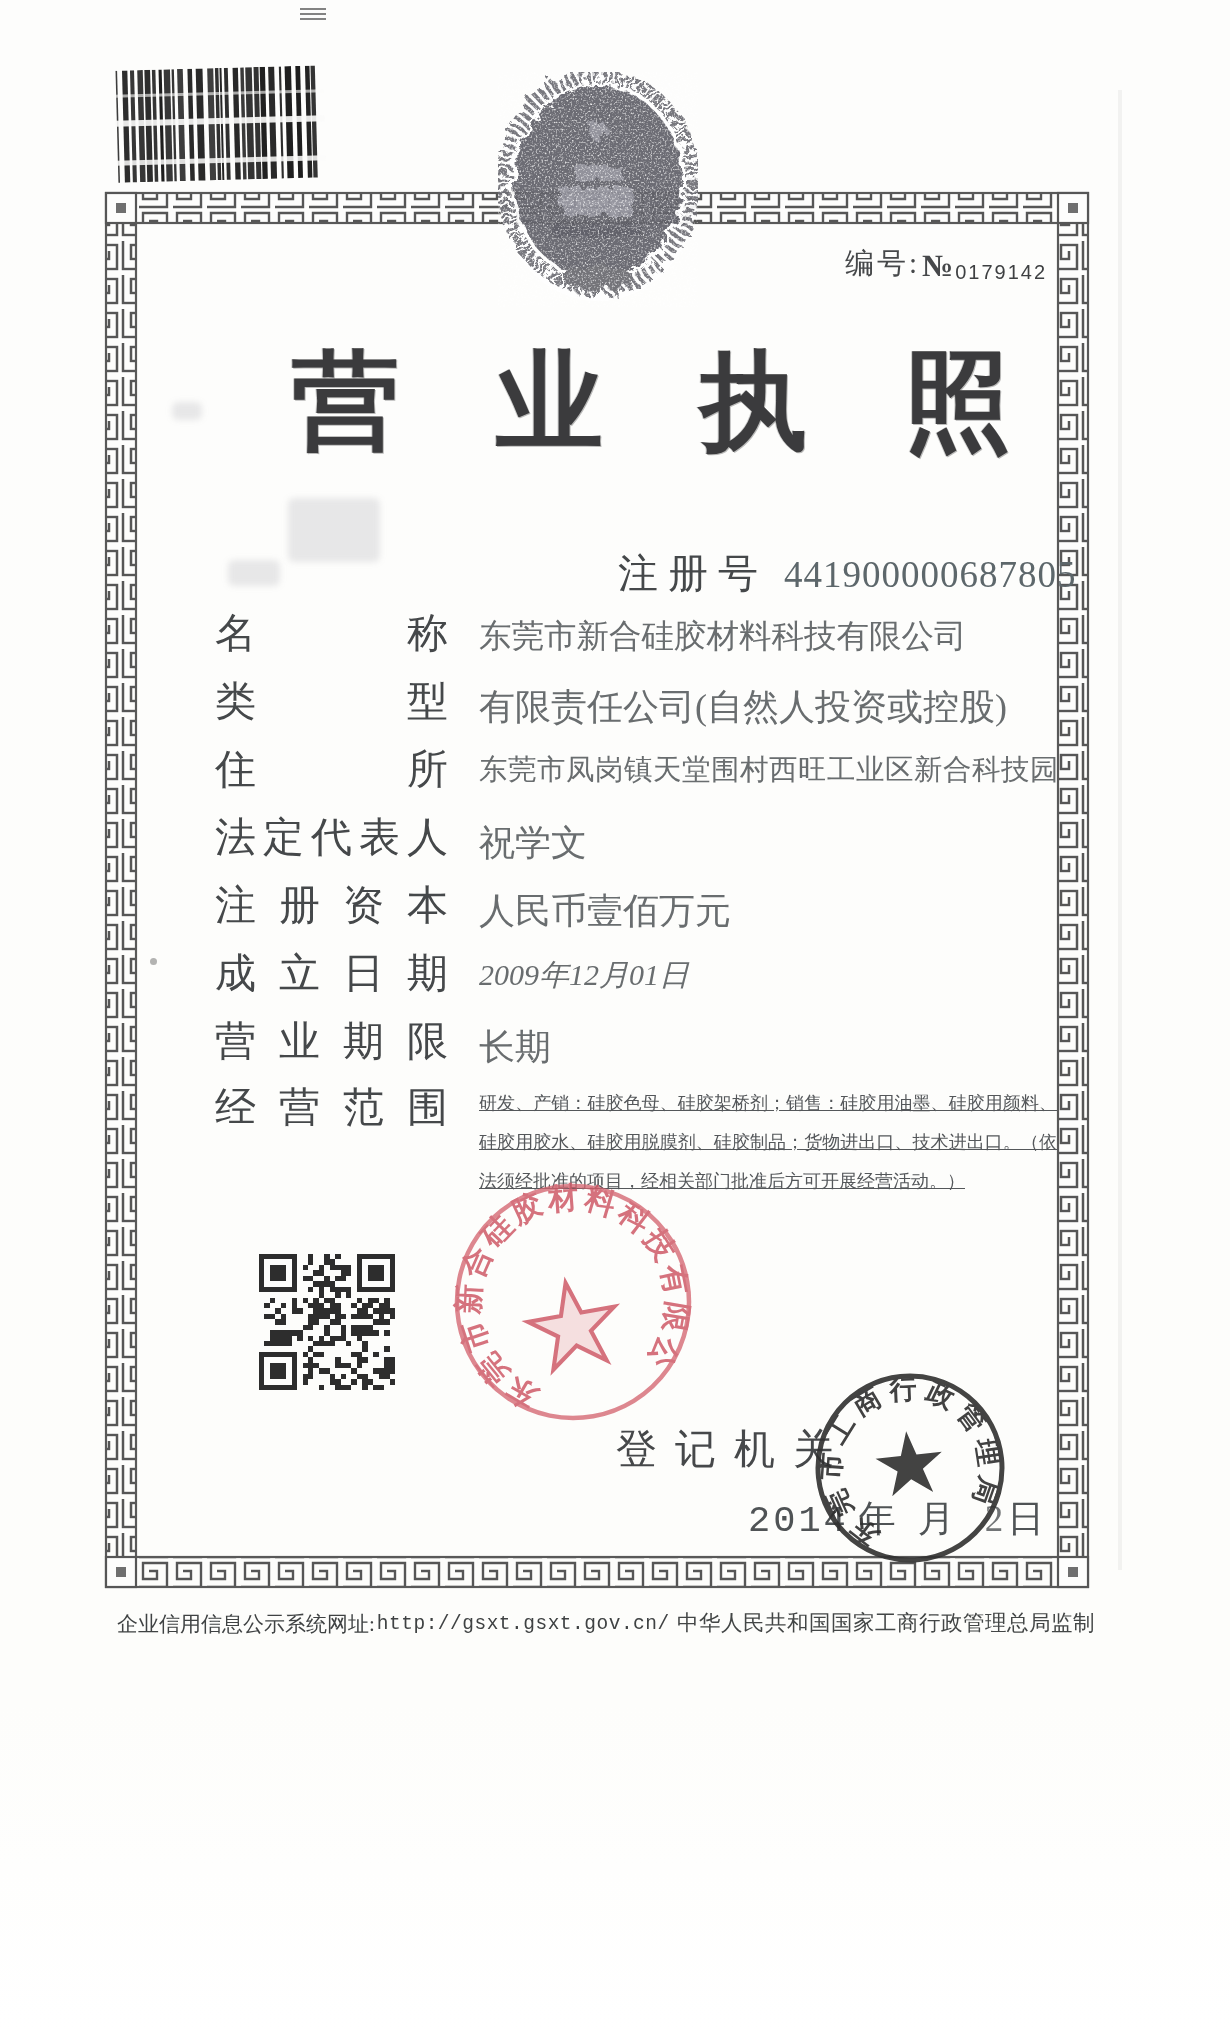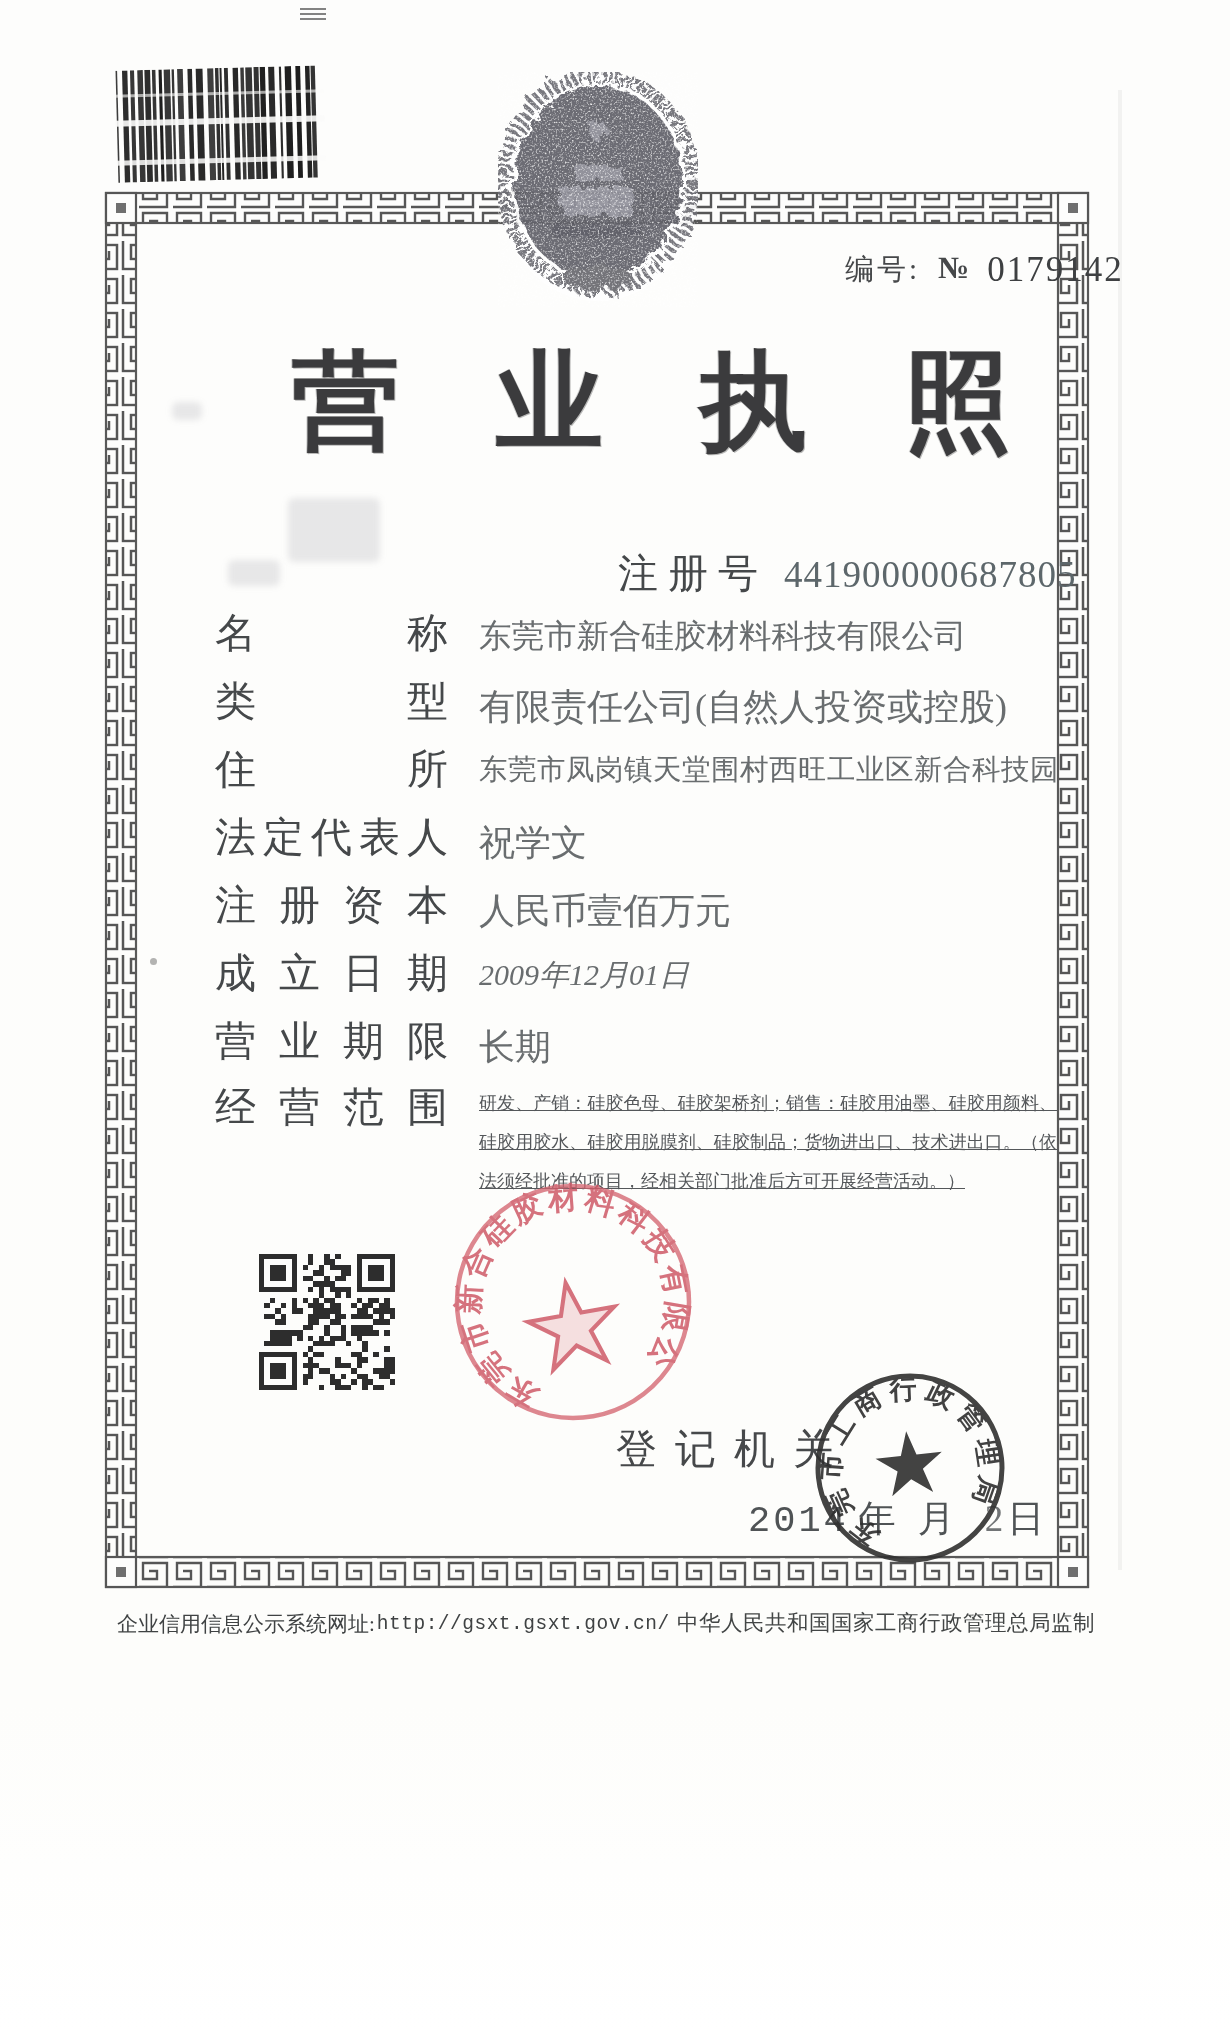"编号:" #serial { align-items: flex-start -> flex-end; gap: 18px -> 2px; top: 250px -> 244px }
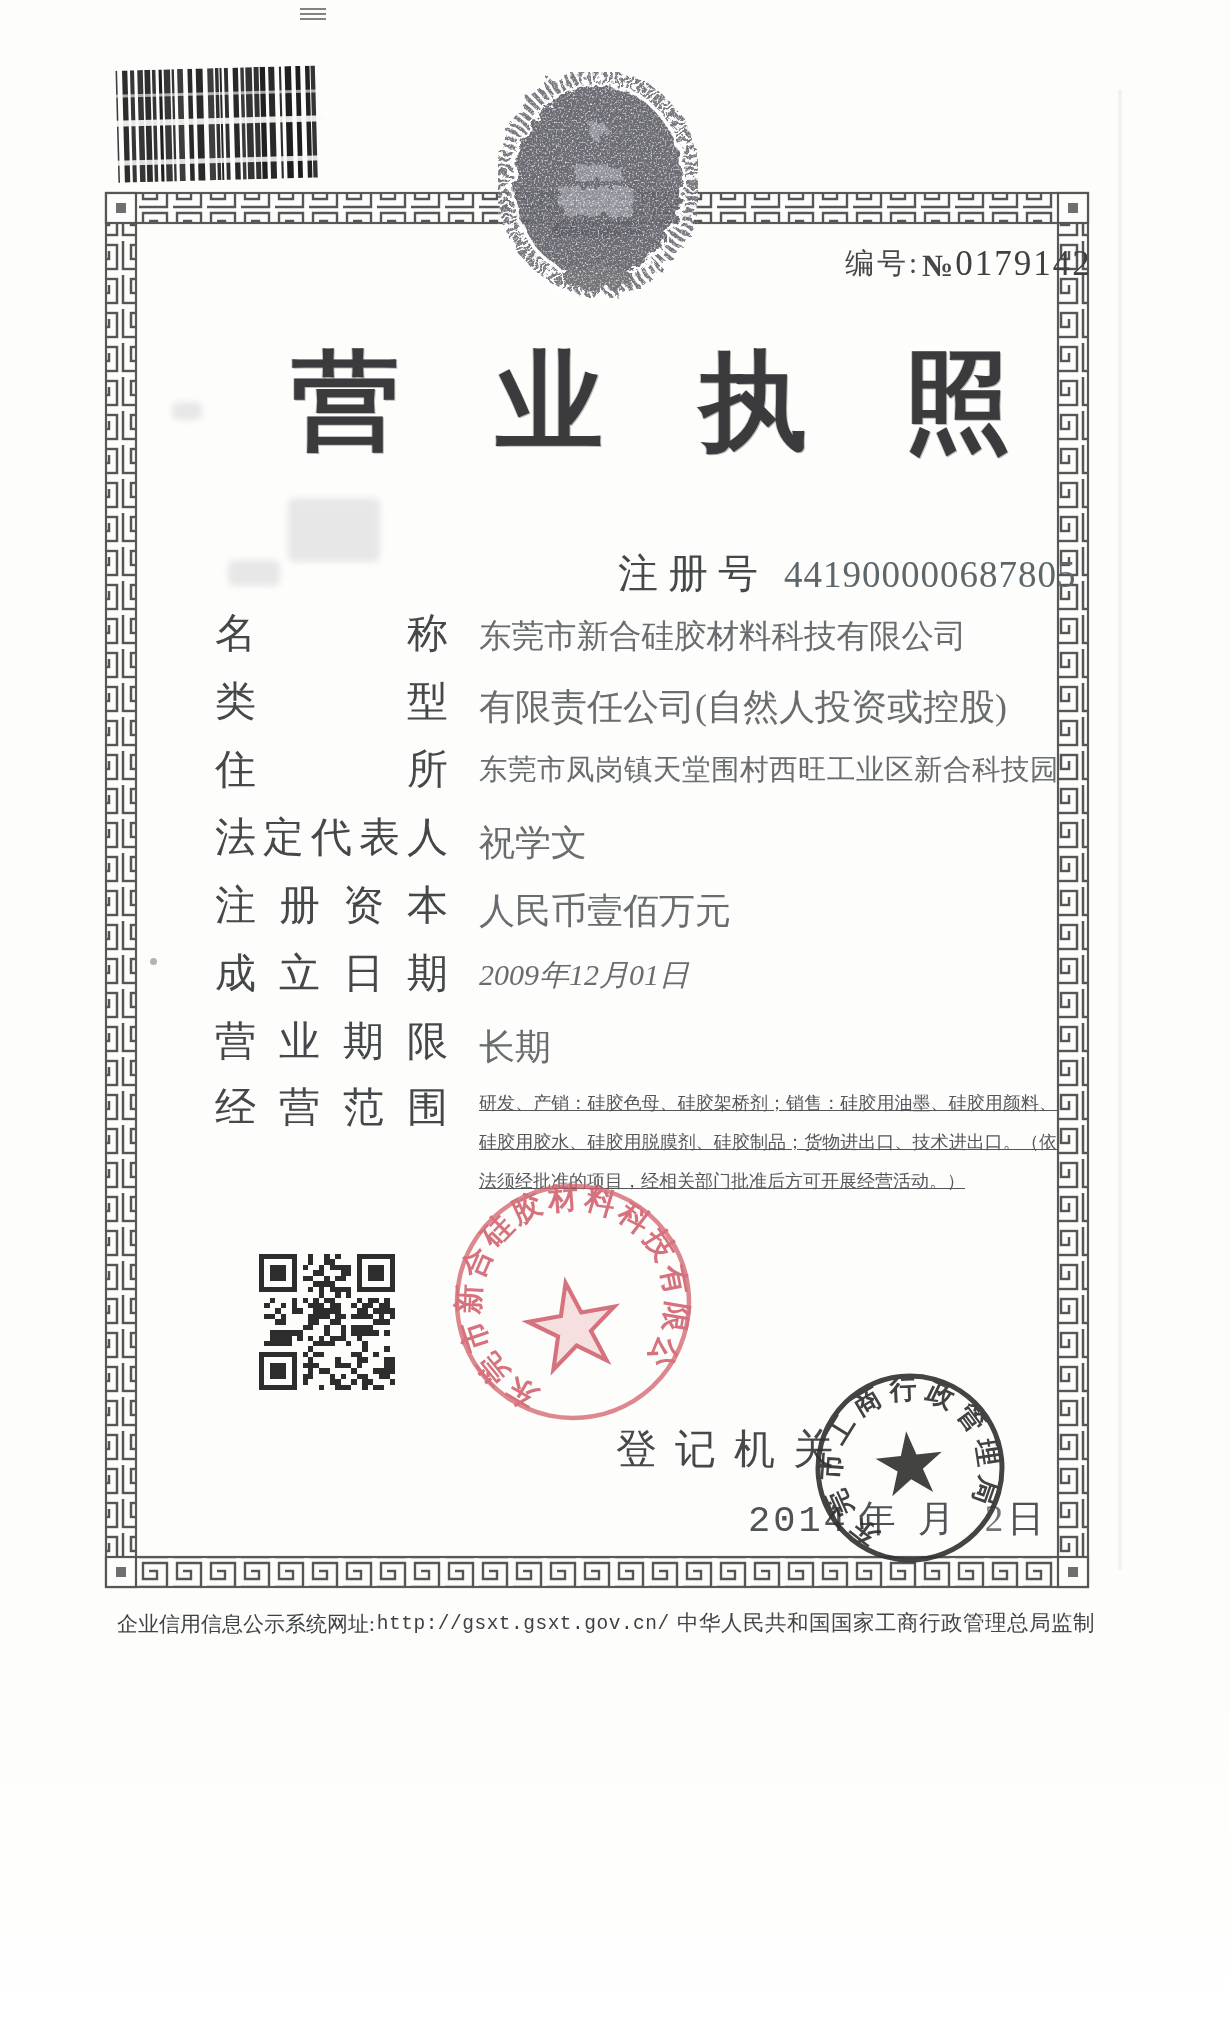"0179142" #serial .num { font-family: Liberation Serif, serif -> Liberation Sans, sans-serif; font-size: 35px -> 20px }
